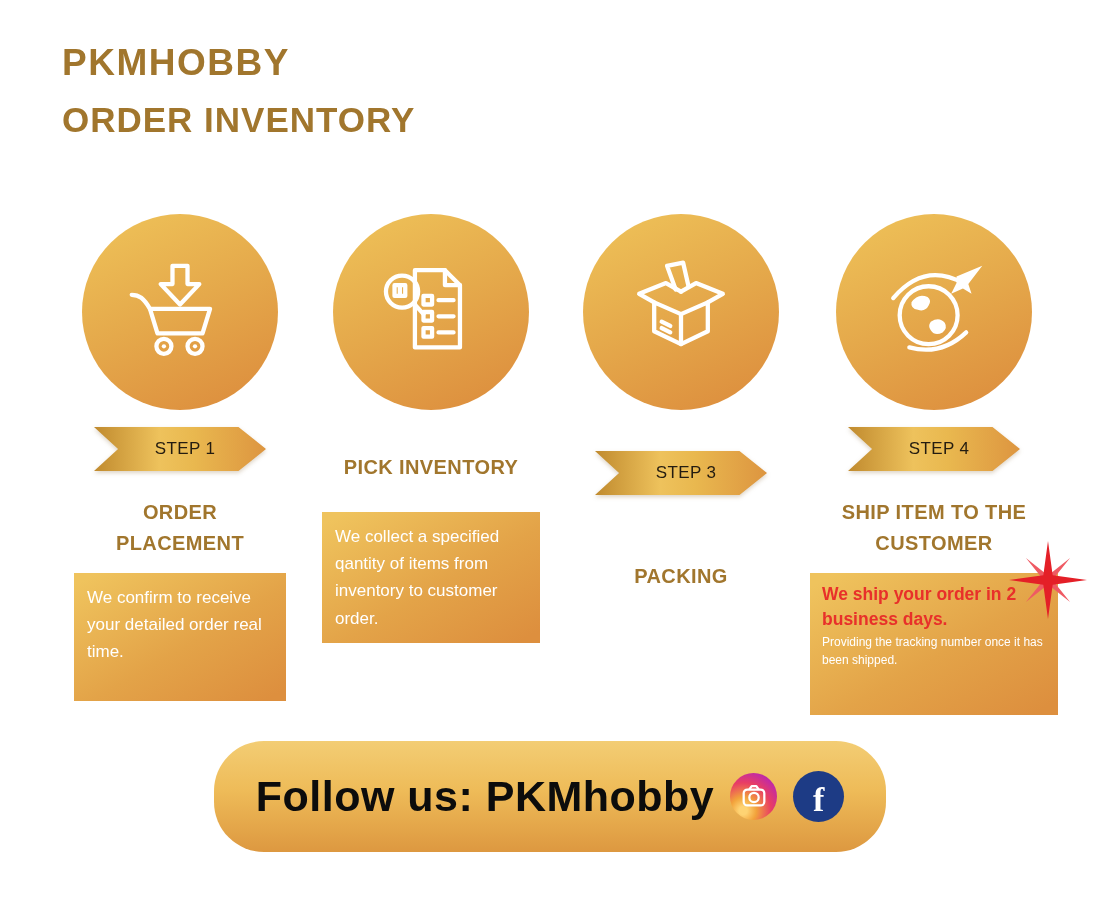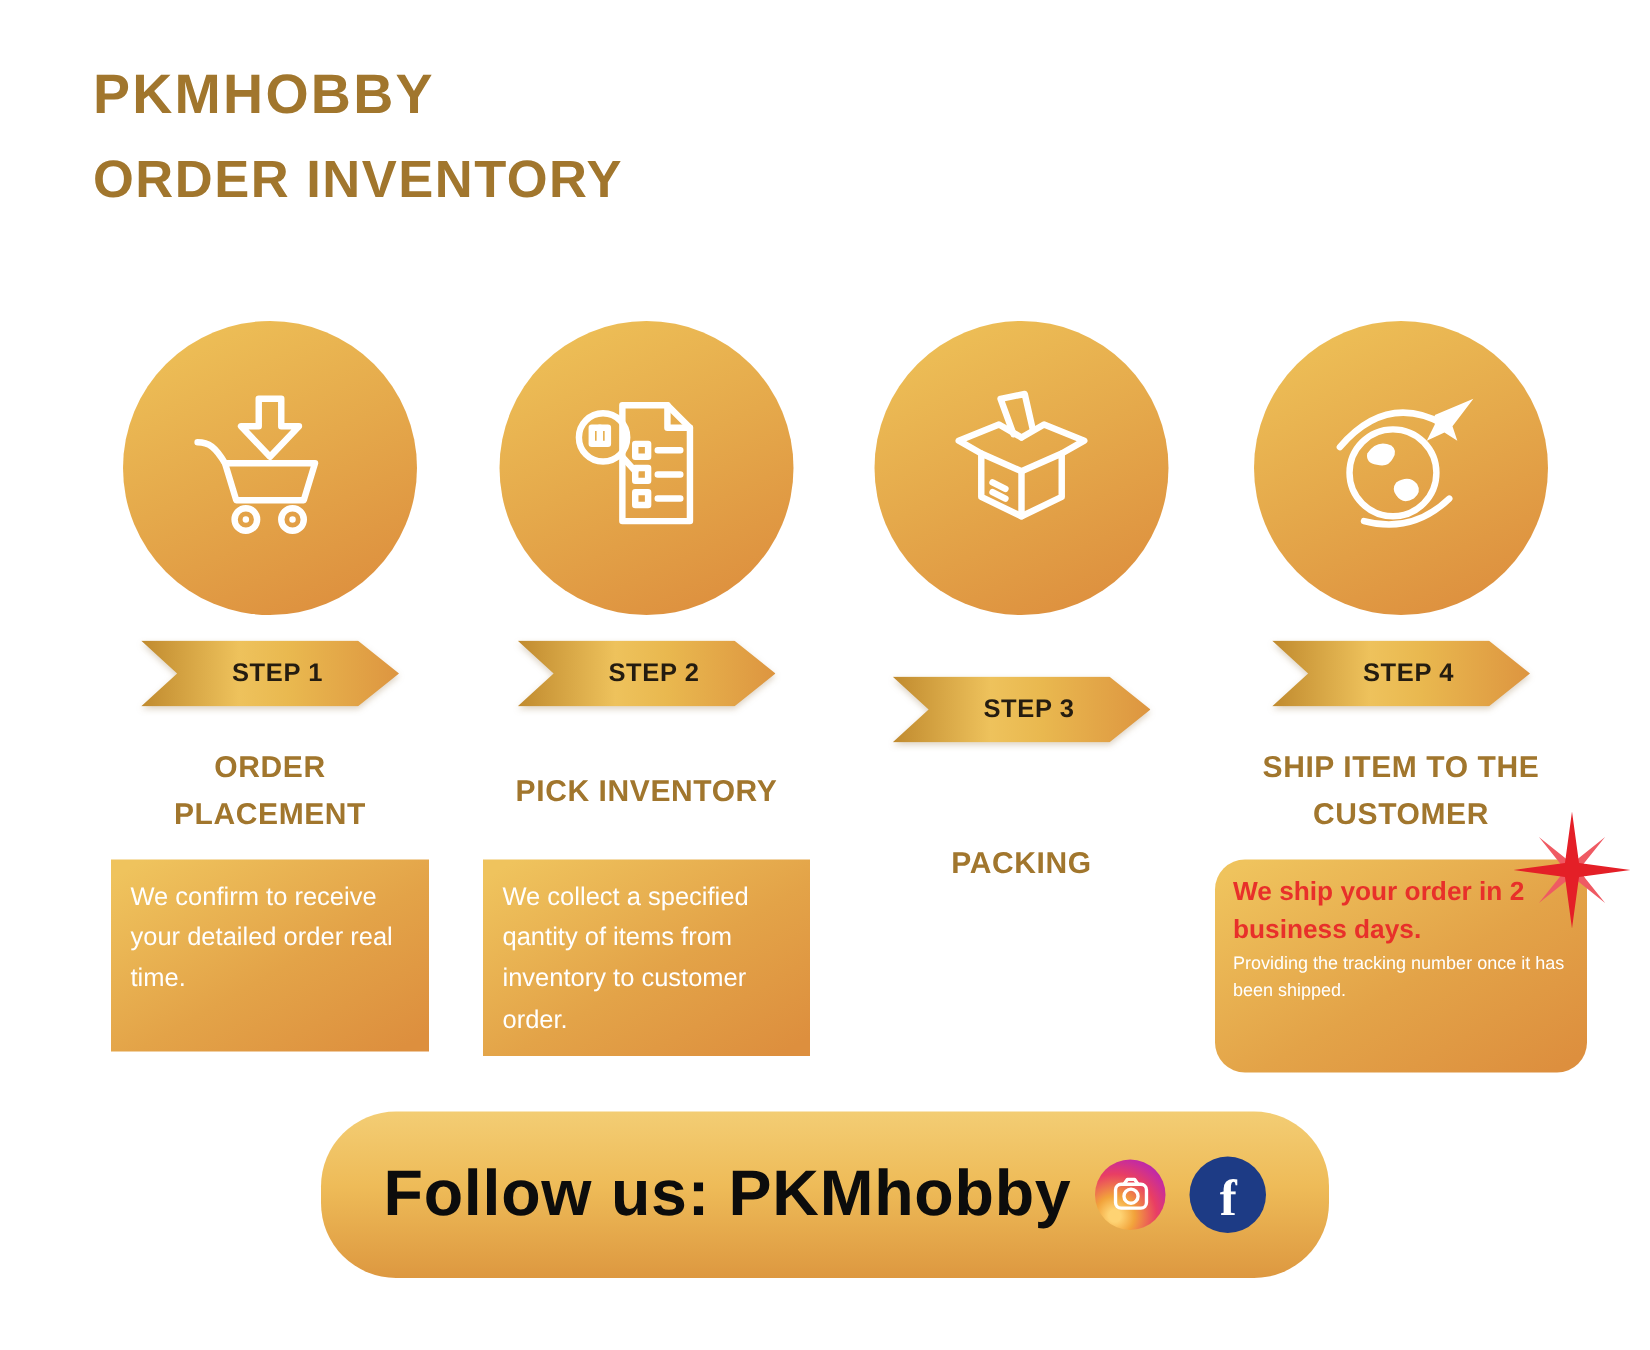"STEP 1" .ribbon span { font-weight: bold -> normal }
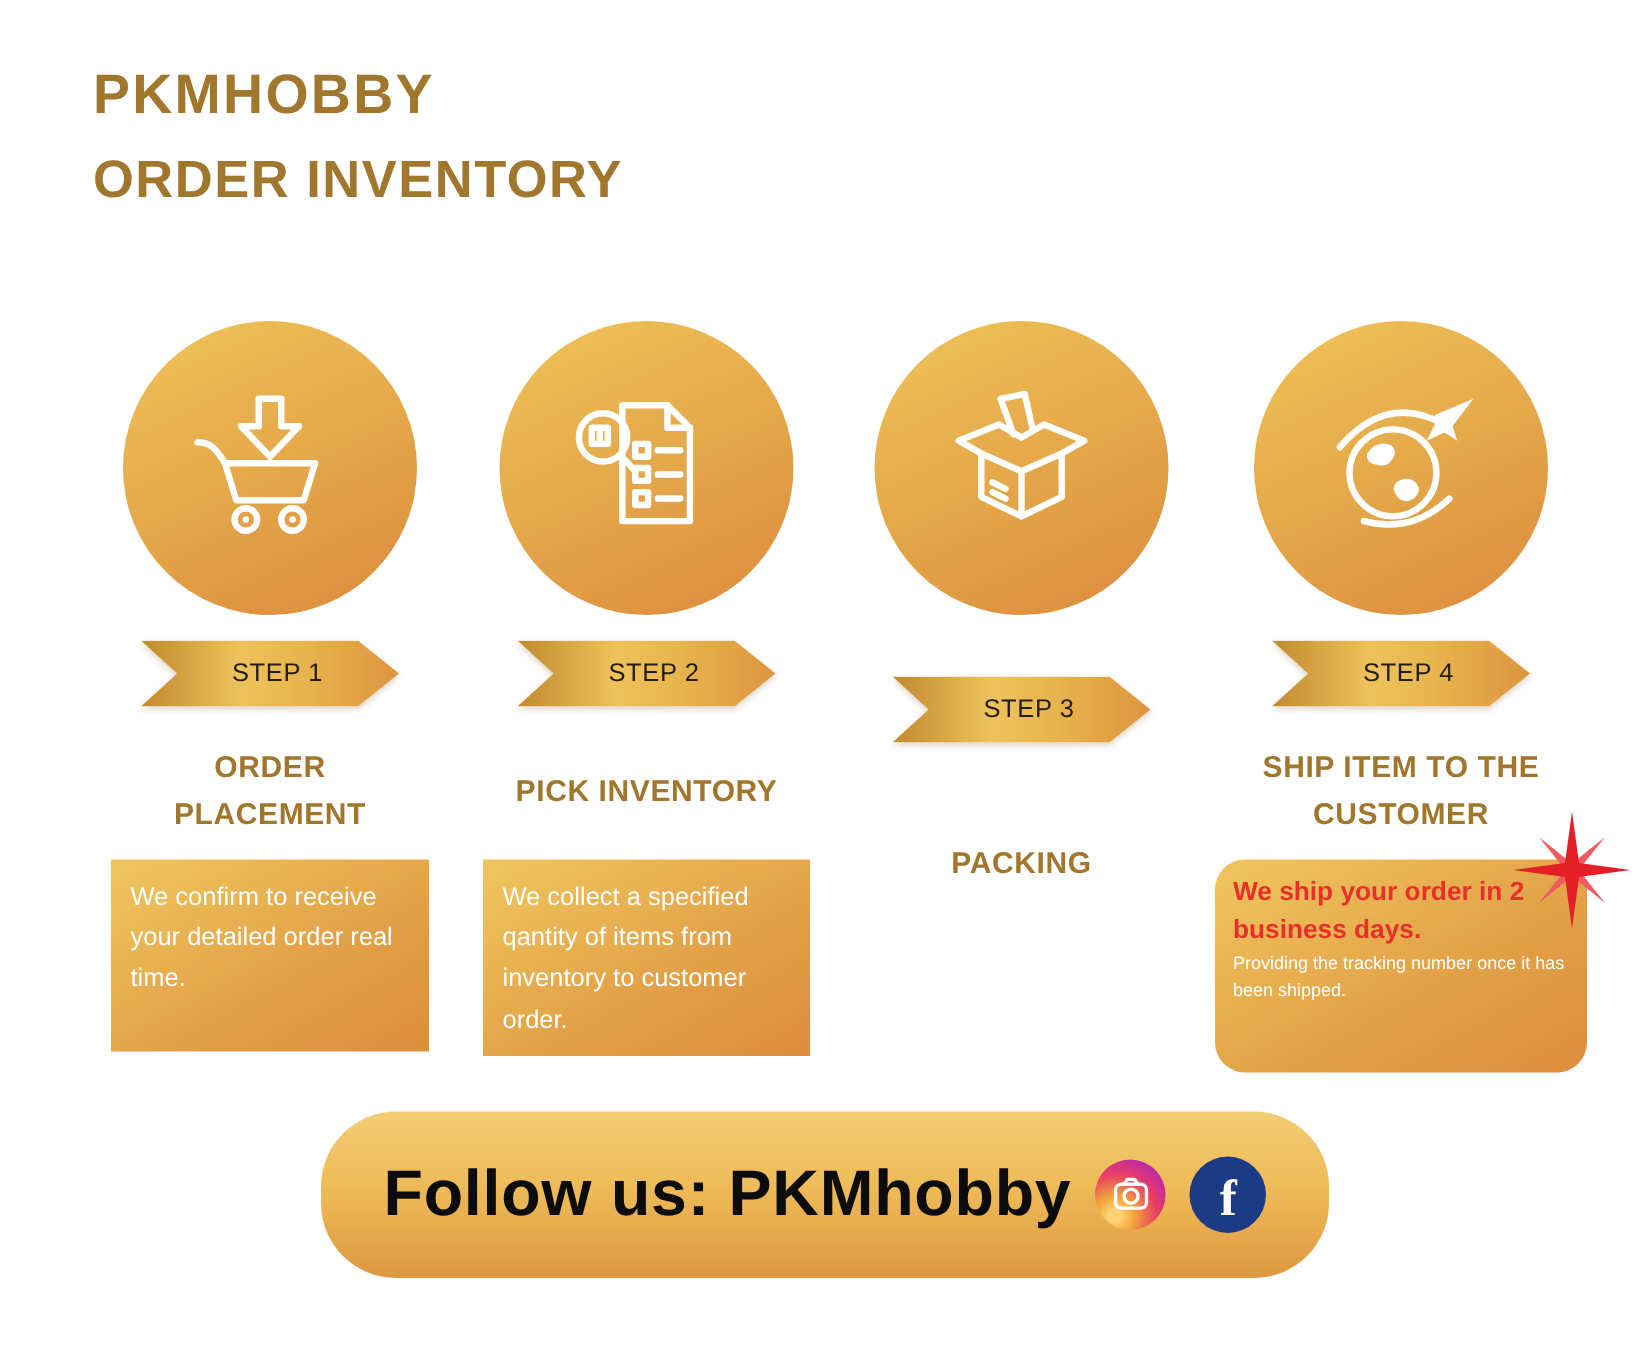"STEP 2" div.ribbon-wrap { html: <div> <div> <span>STEP 2</span> </div> </div> -> none }
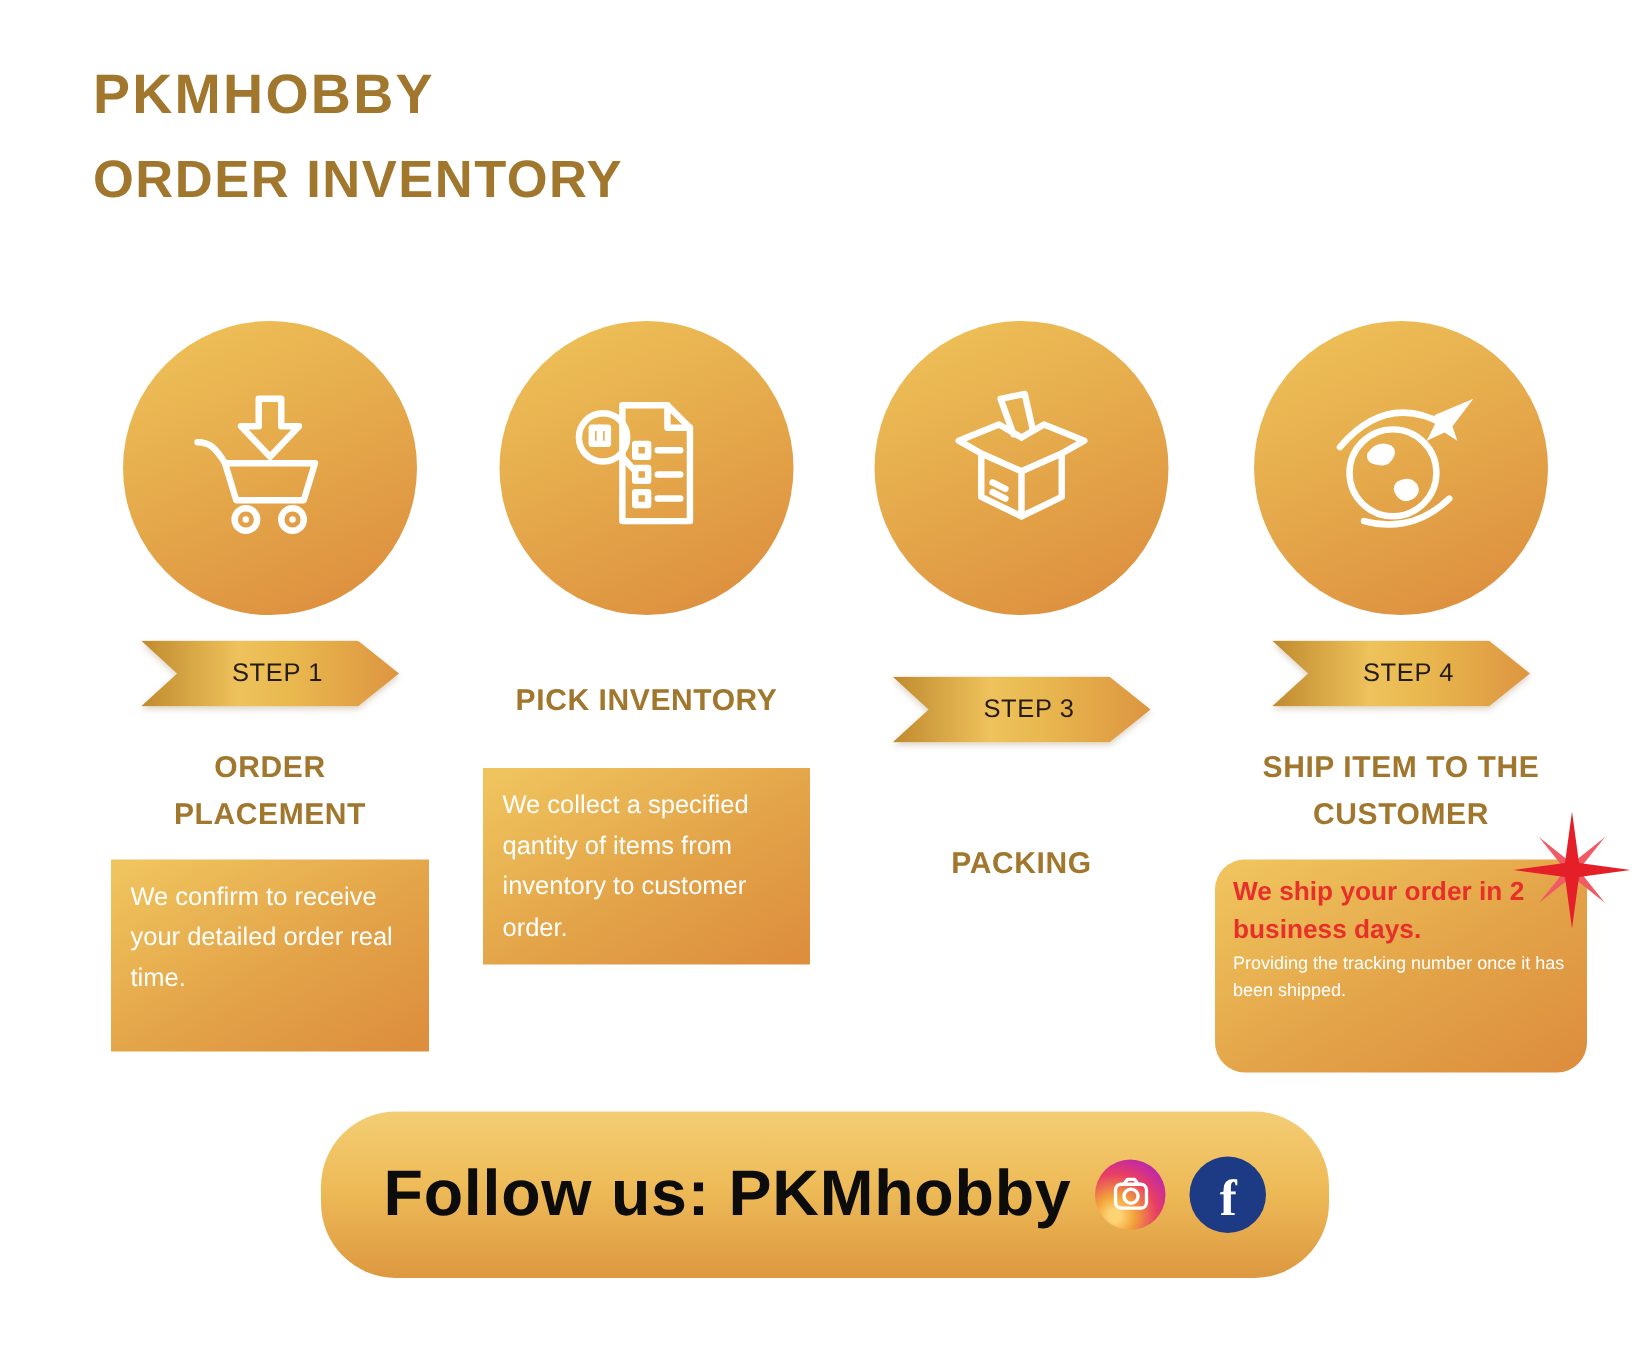"We ship your order in" .c4 .desc-box { border-radius: 20px -> none }
